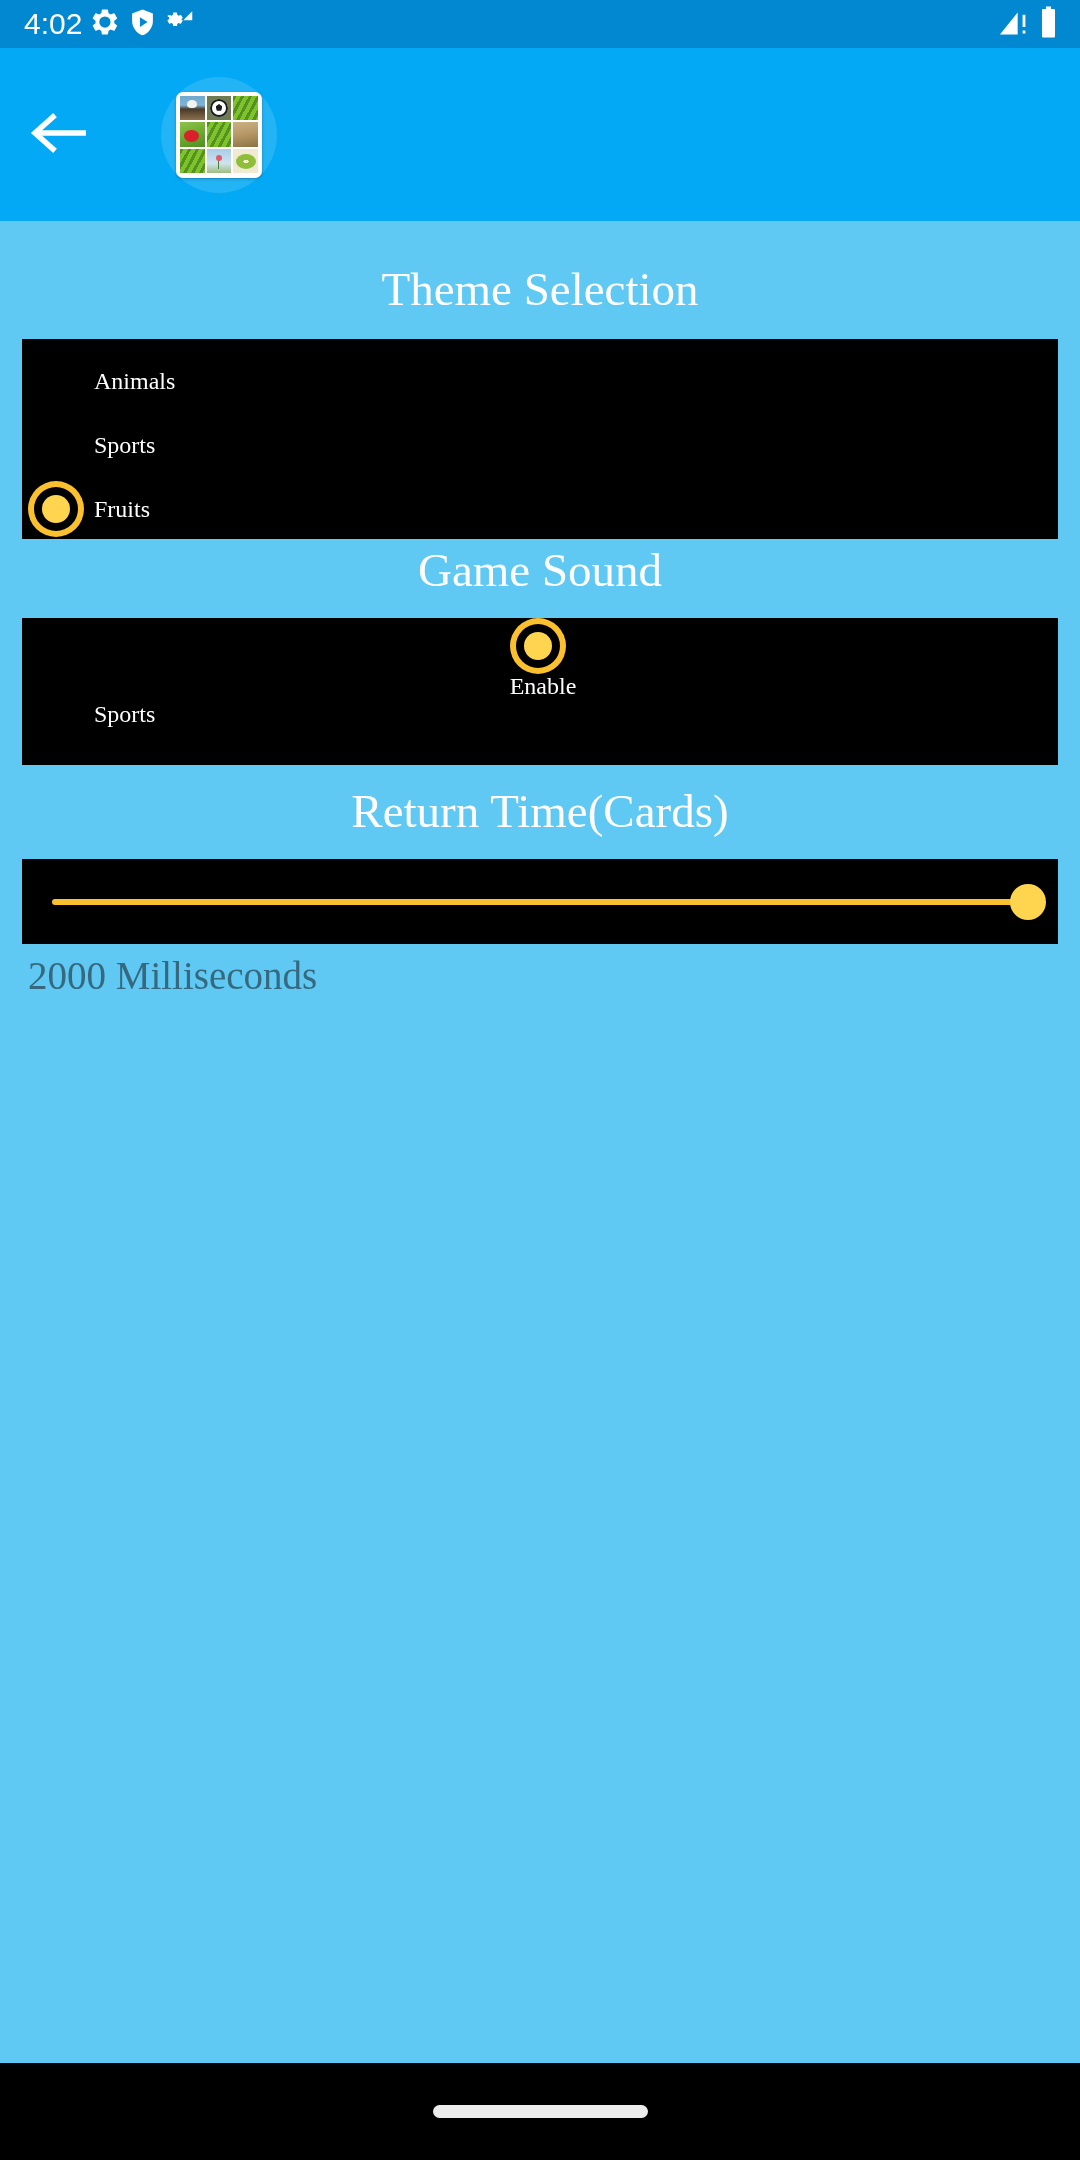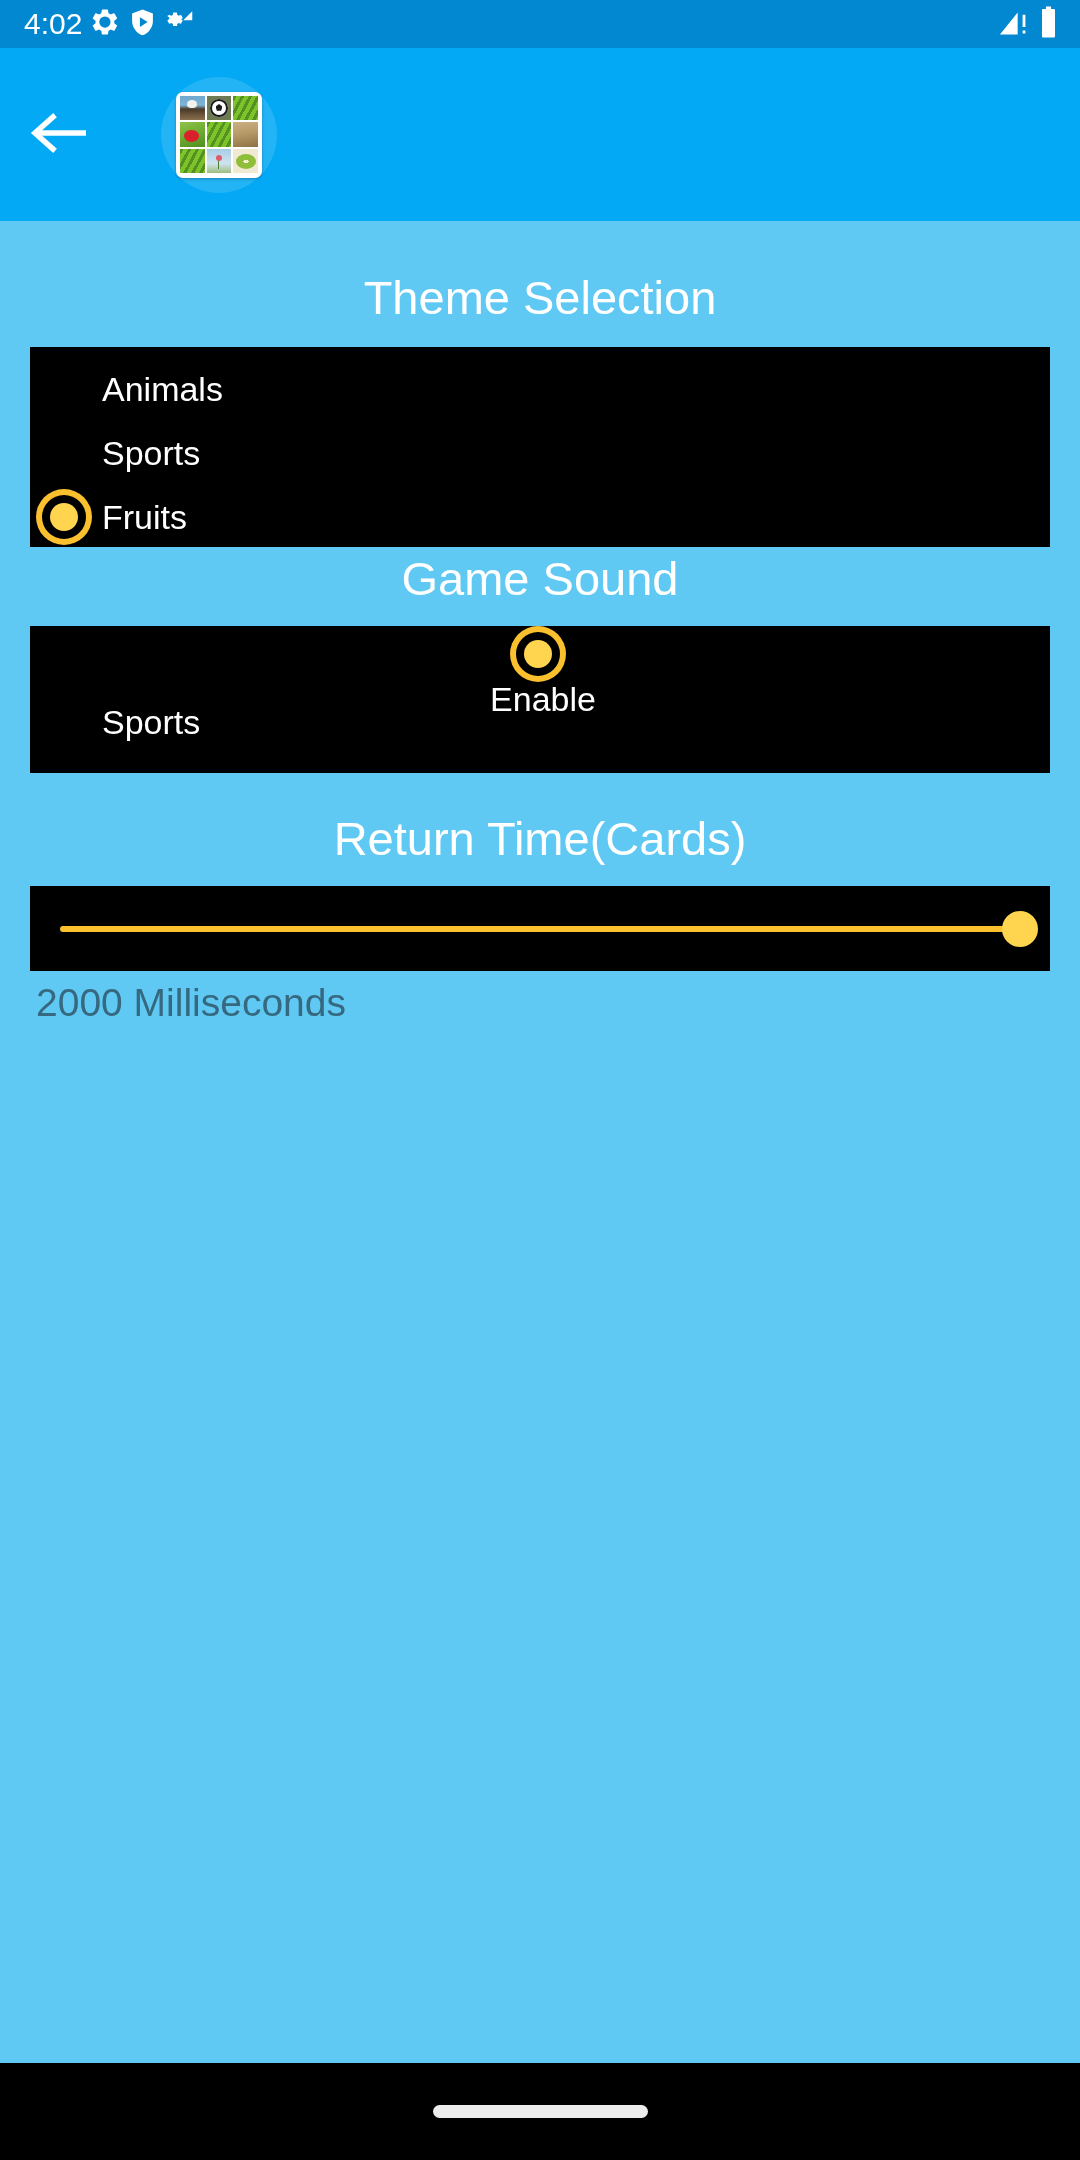"Theme Selection" #content { font-family: none -> Liberation Serif, serif; padding: 8px -> 0 }
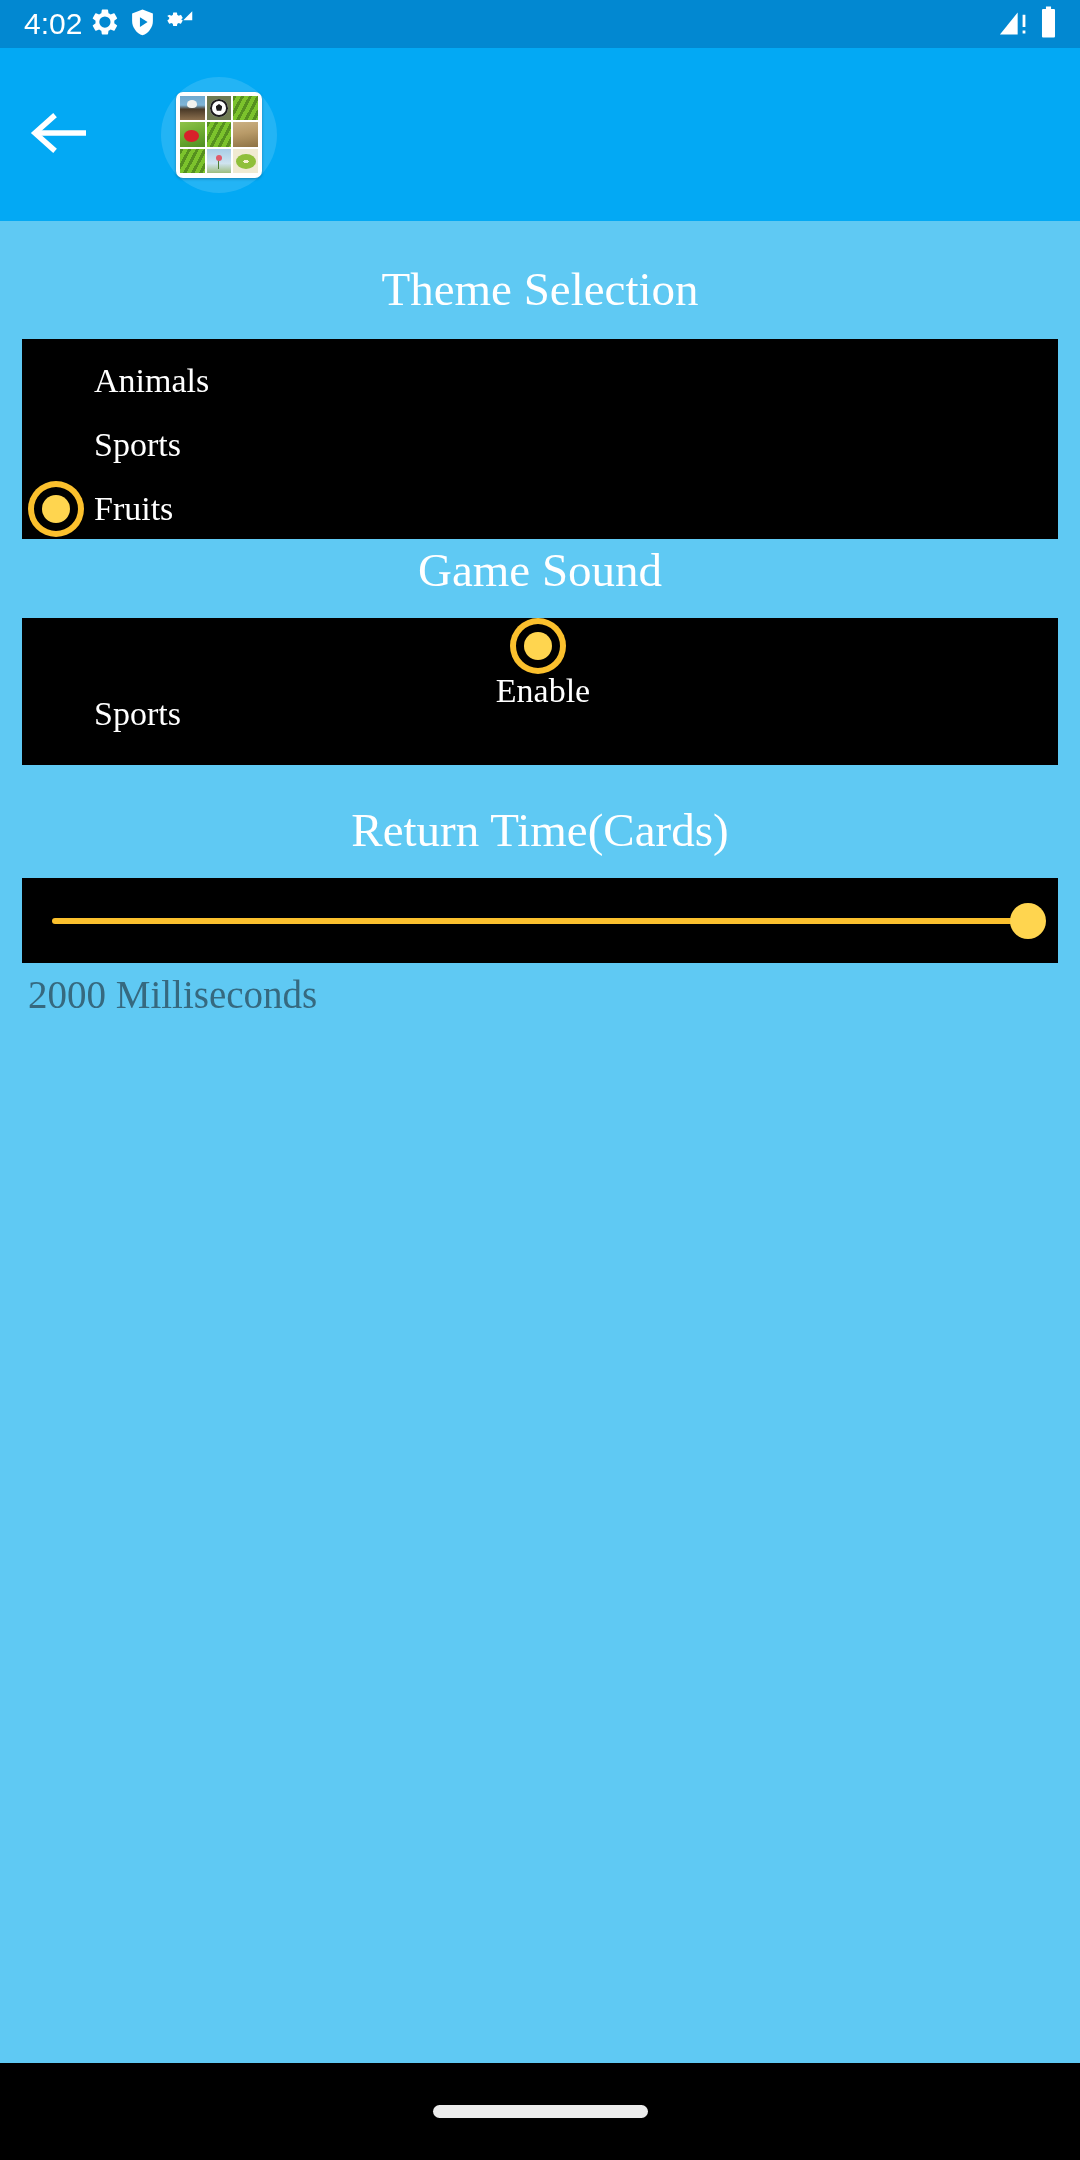"Animals" .radio-label { font-size: 34px -> 24px }
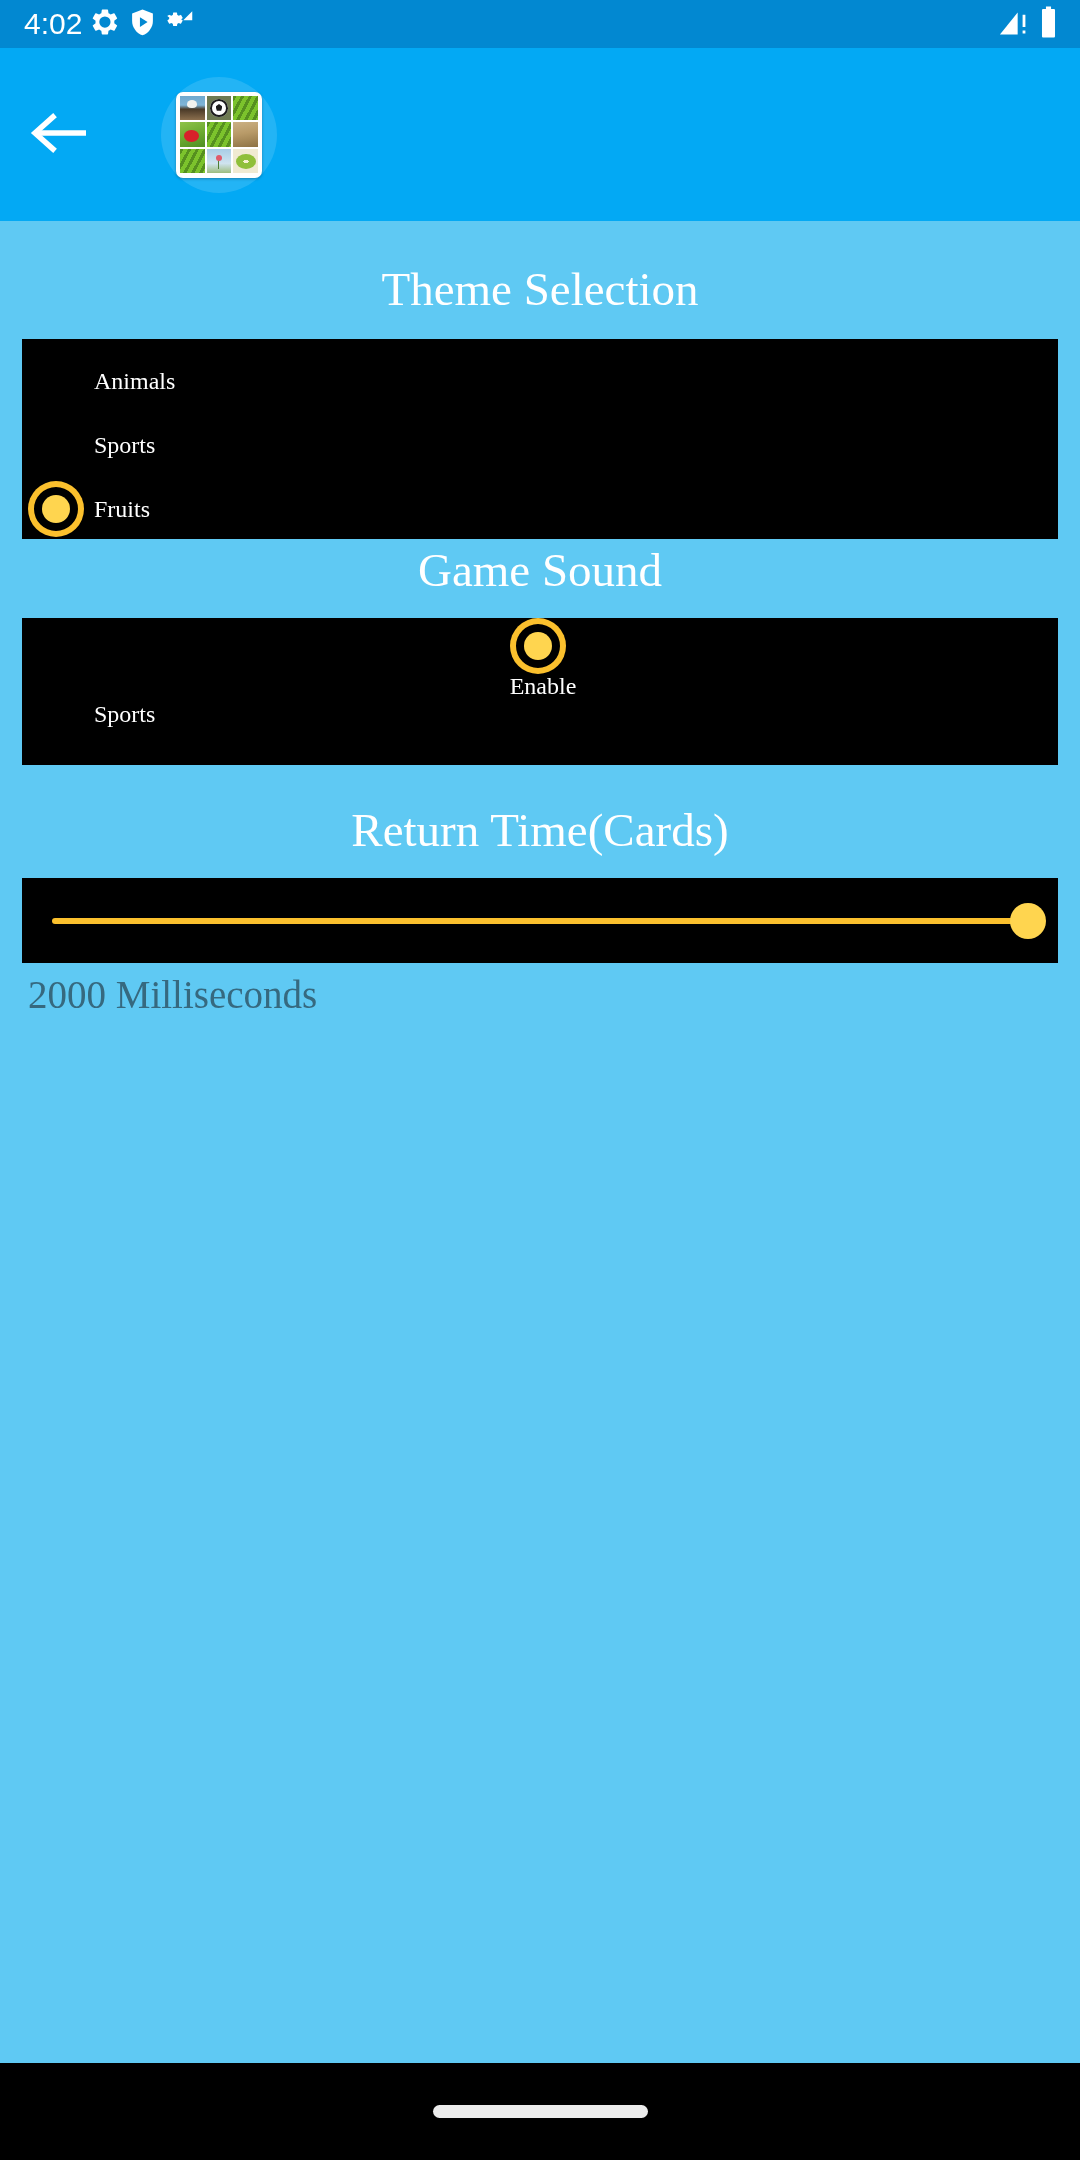"Return Time(Cards)" #time-title { margin-top: 42px -> 23px }
